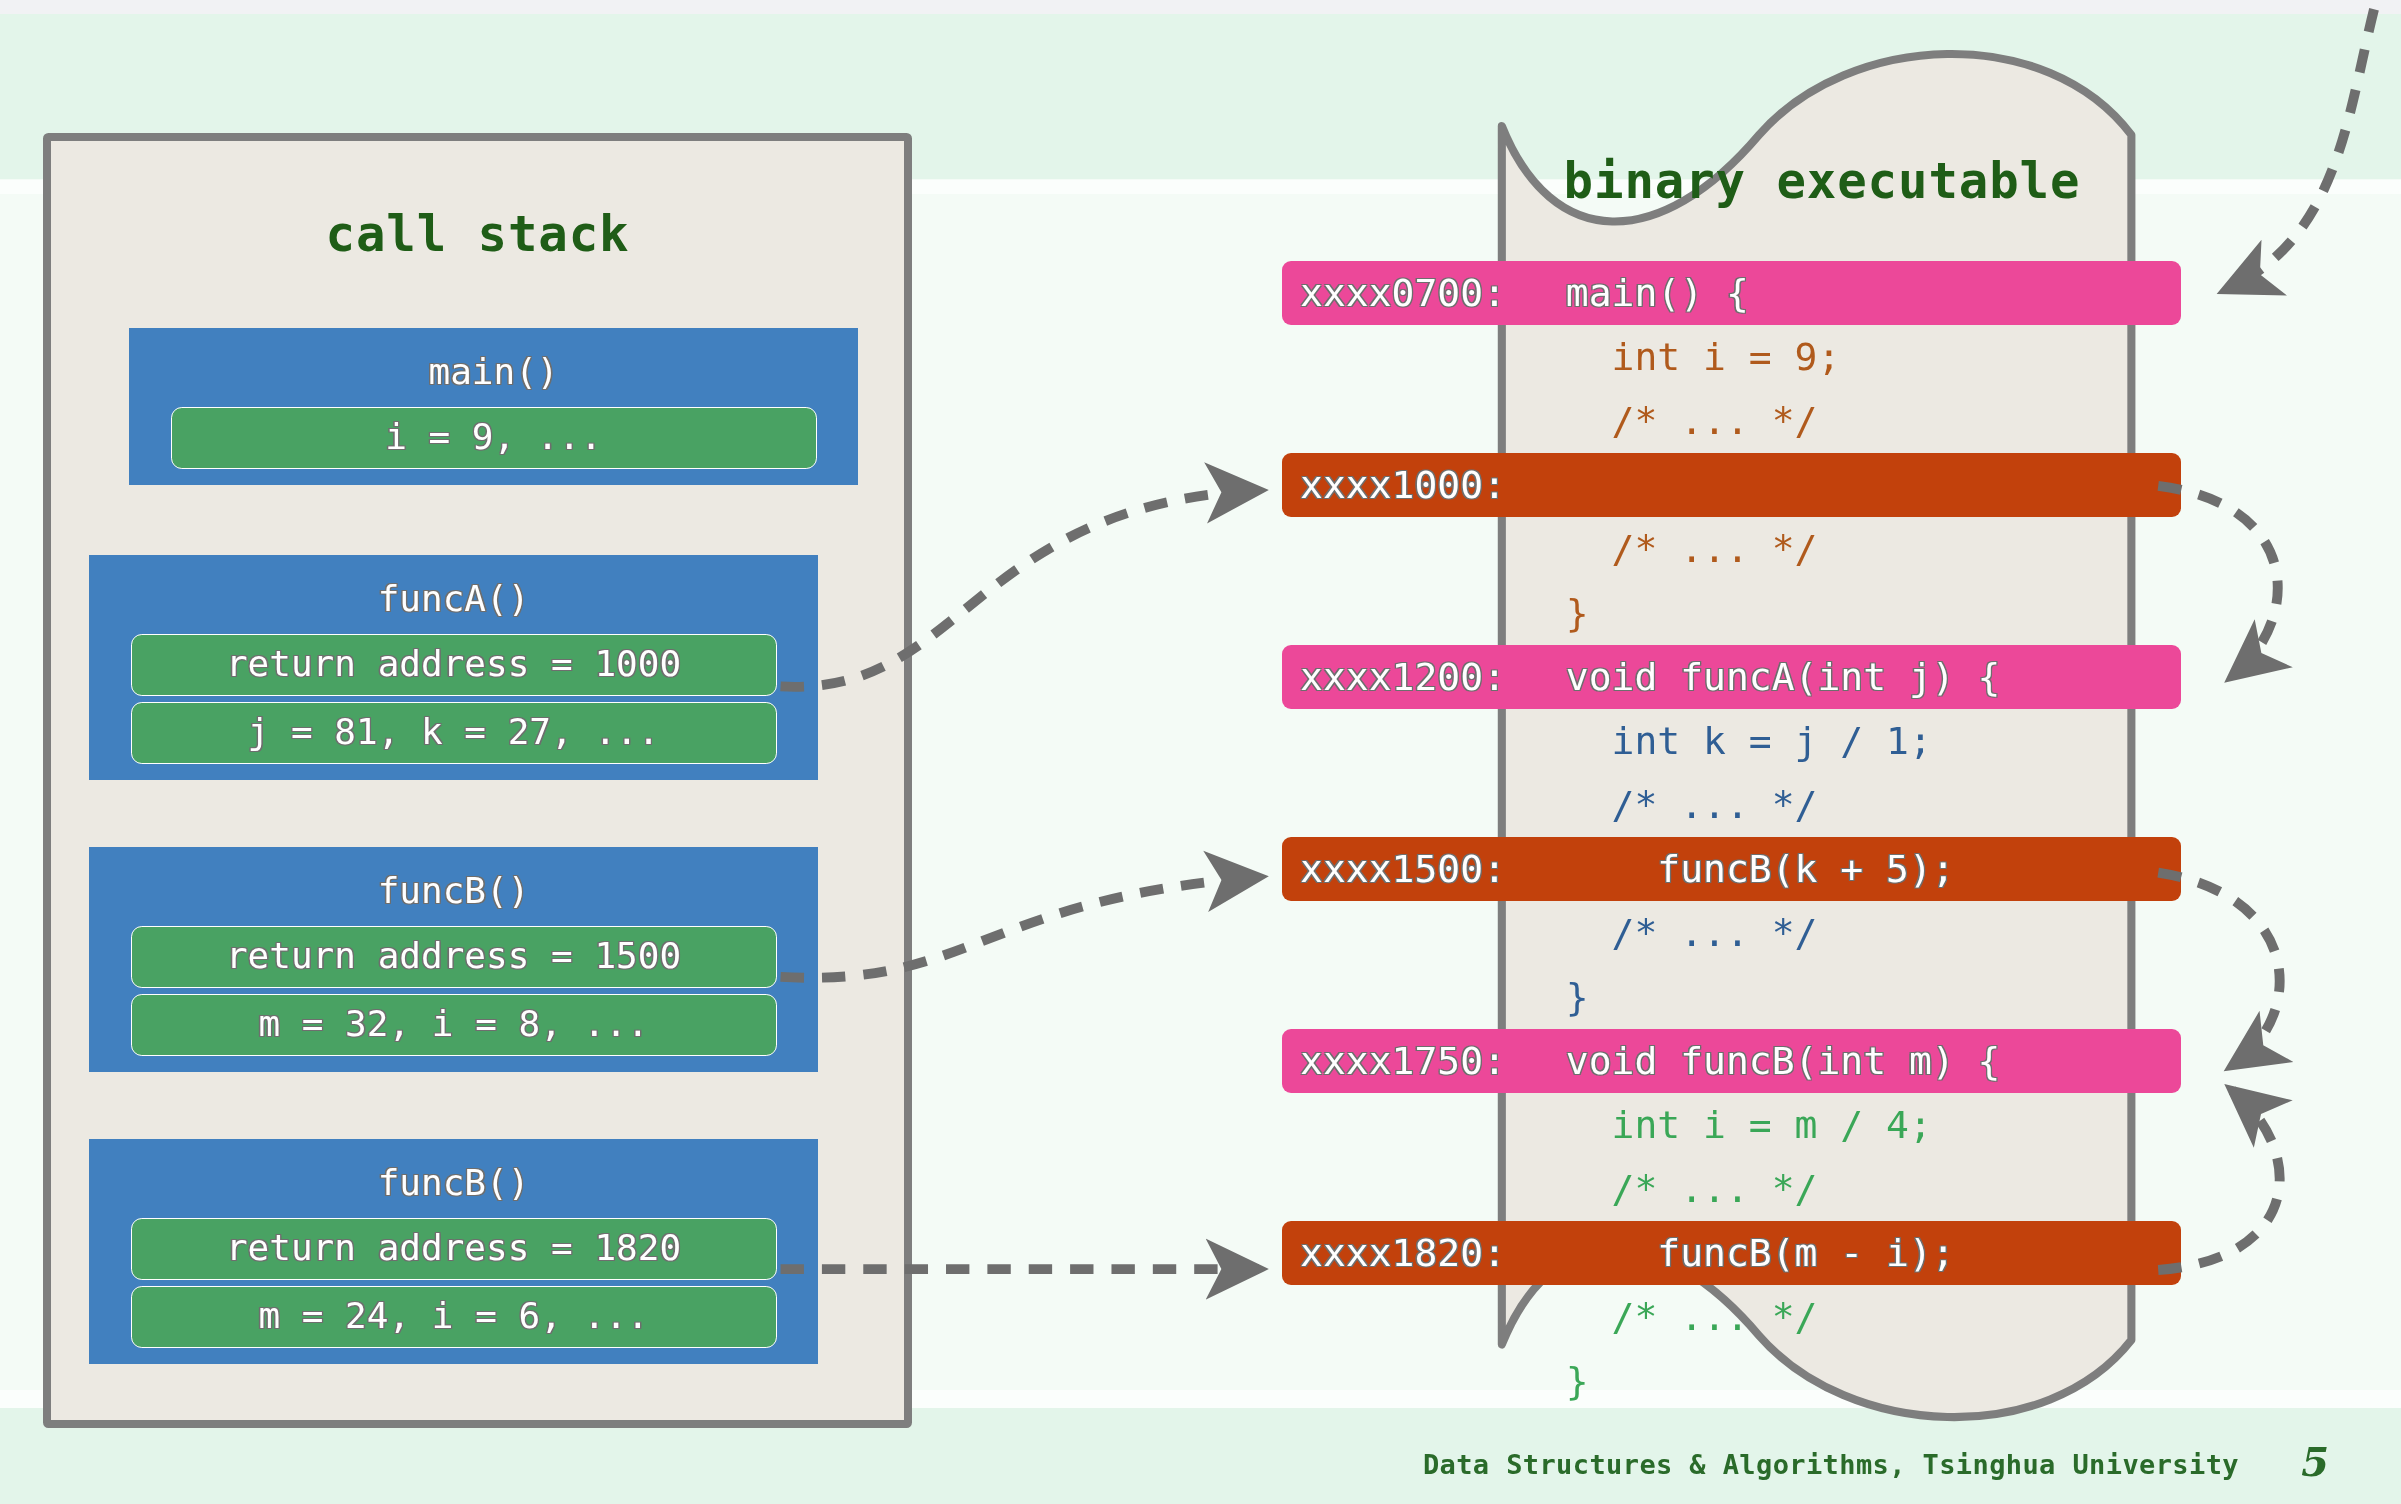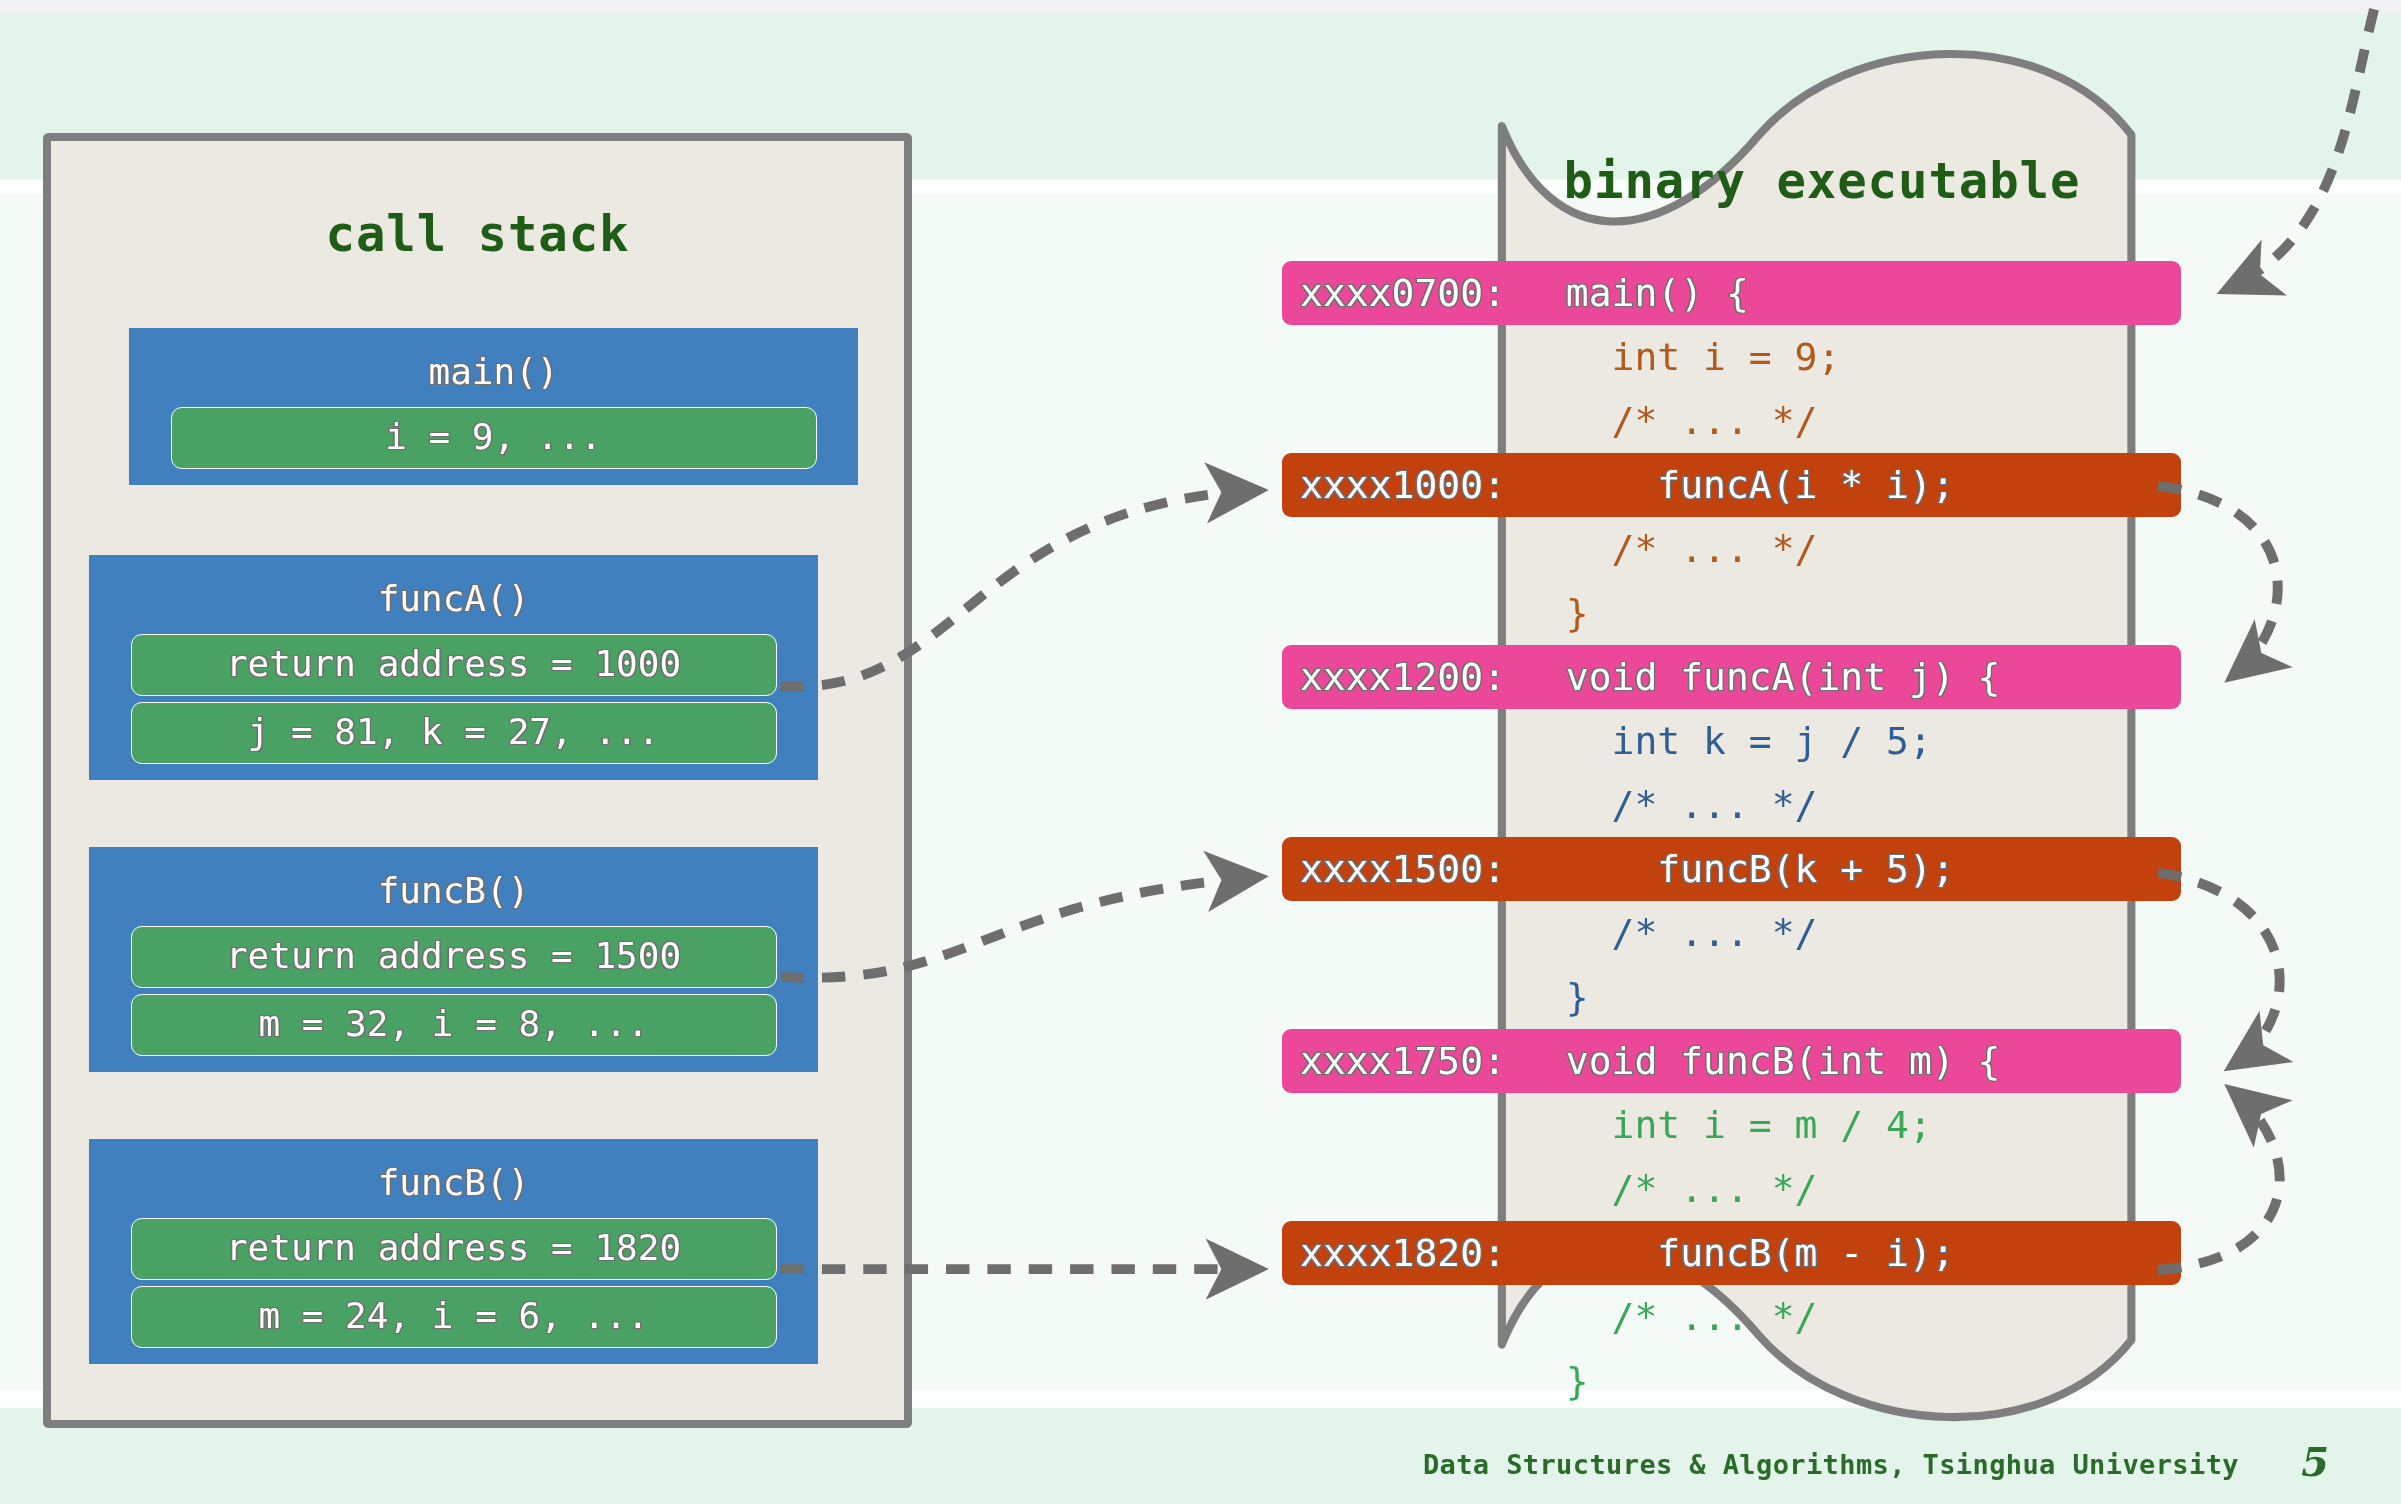"funcA(i * i);" span.src { html: <span> funcA(i * i);</span> -> none }
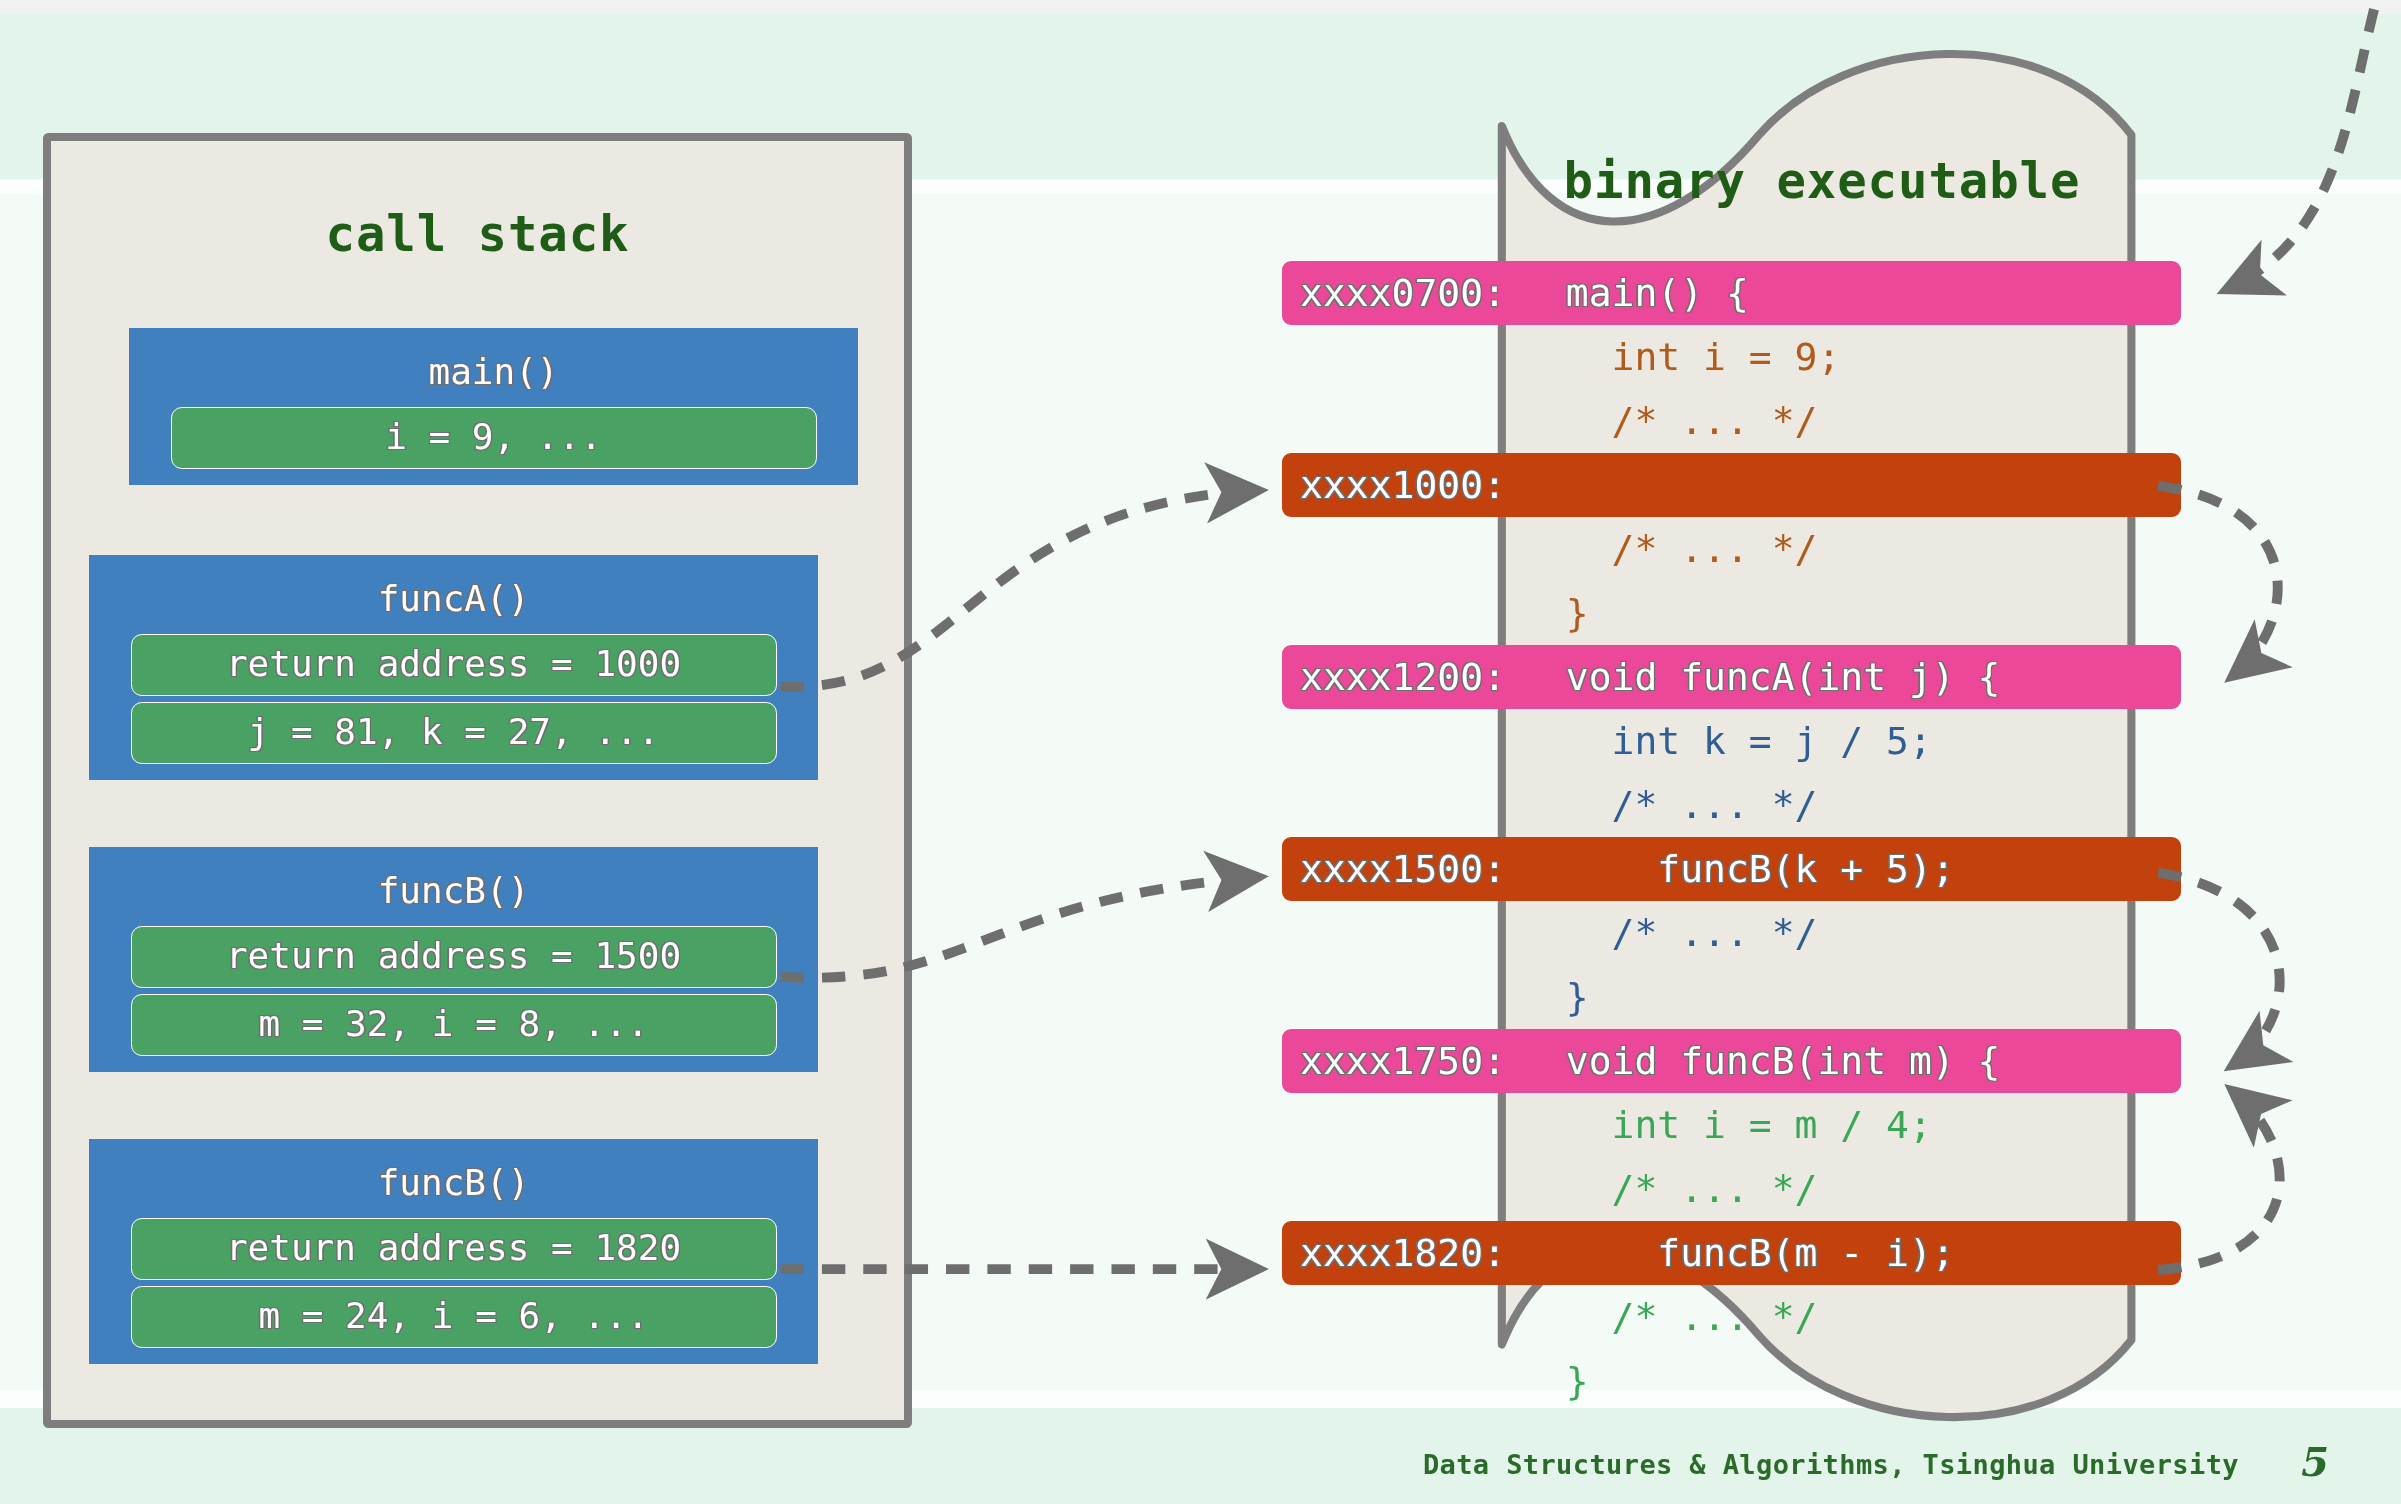"int k = j /" span.src { text: 5 -> 1 }
